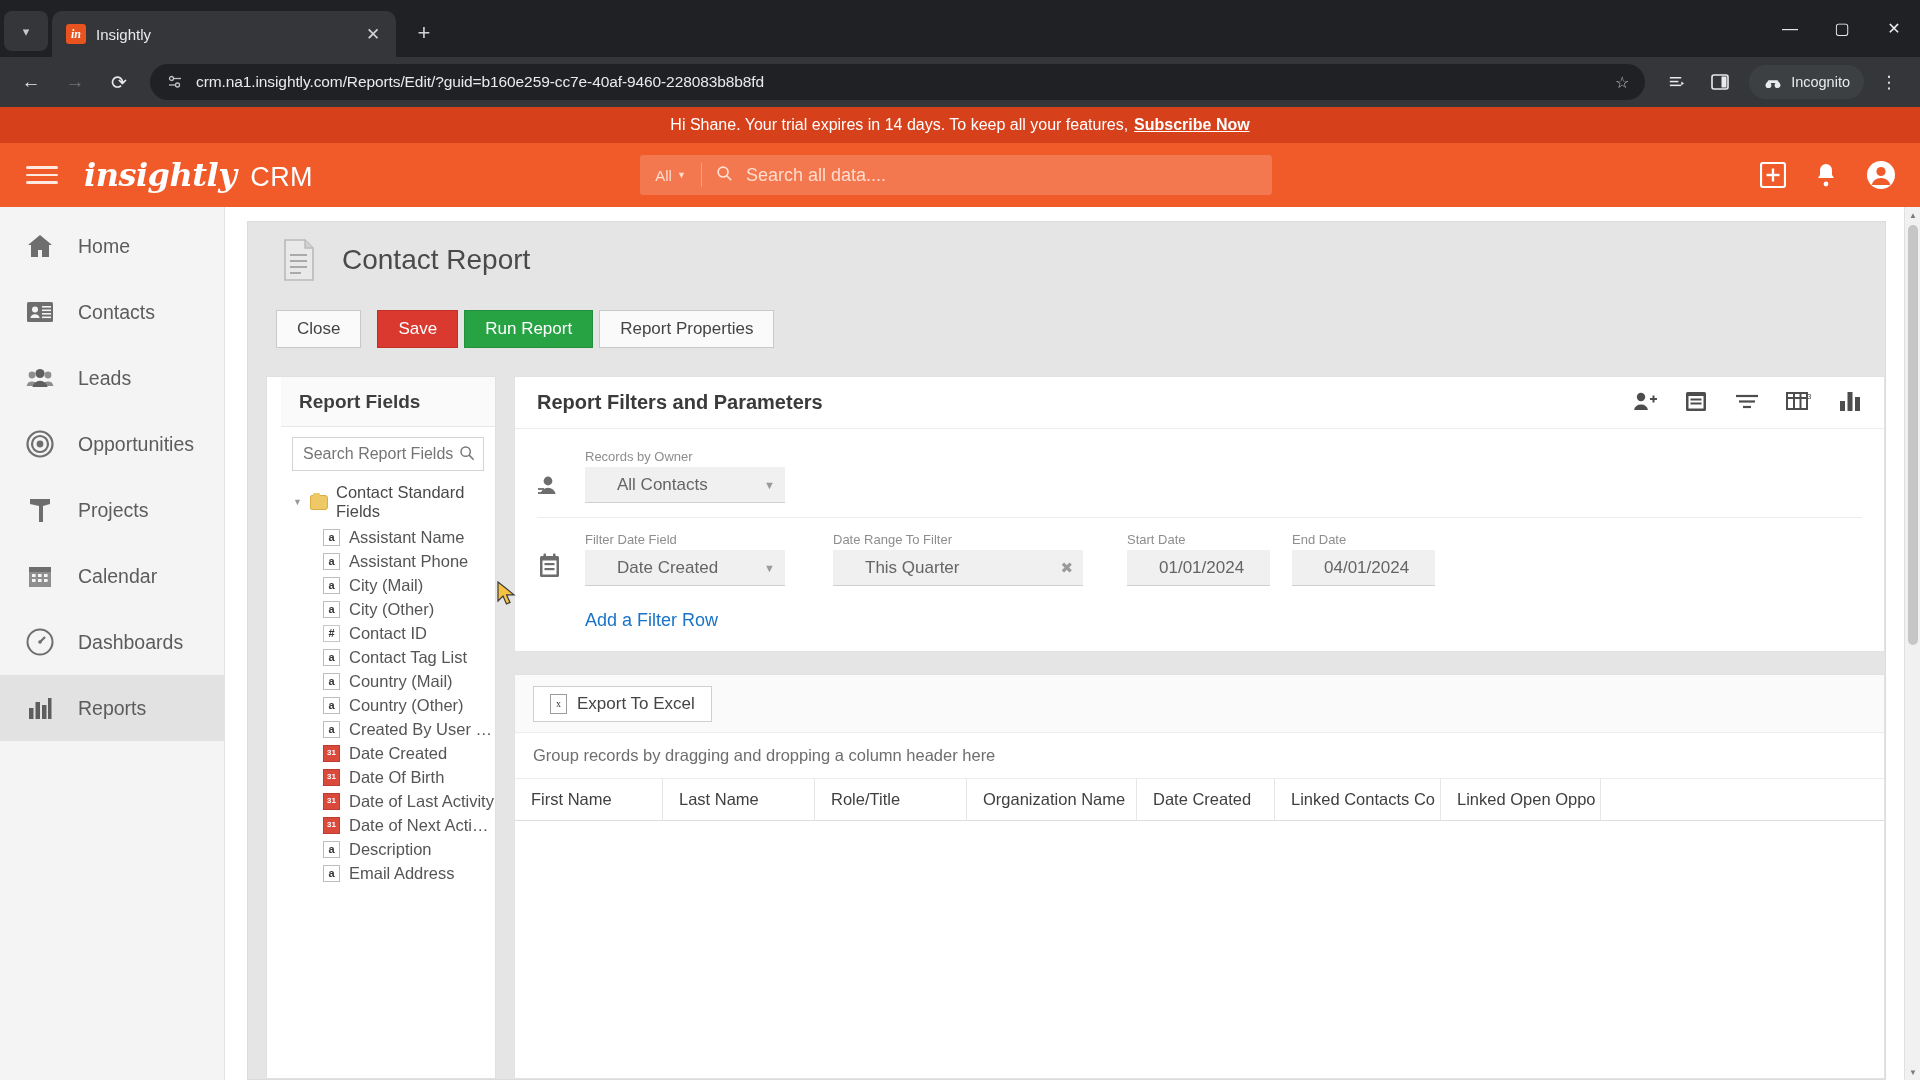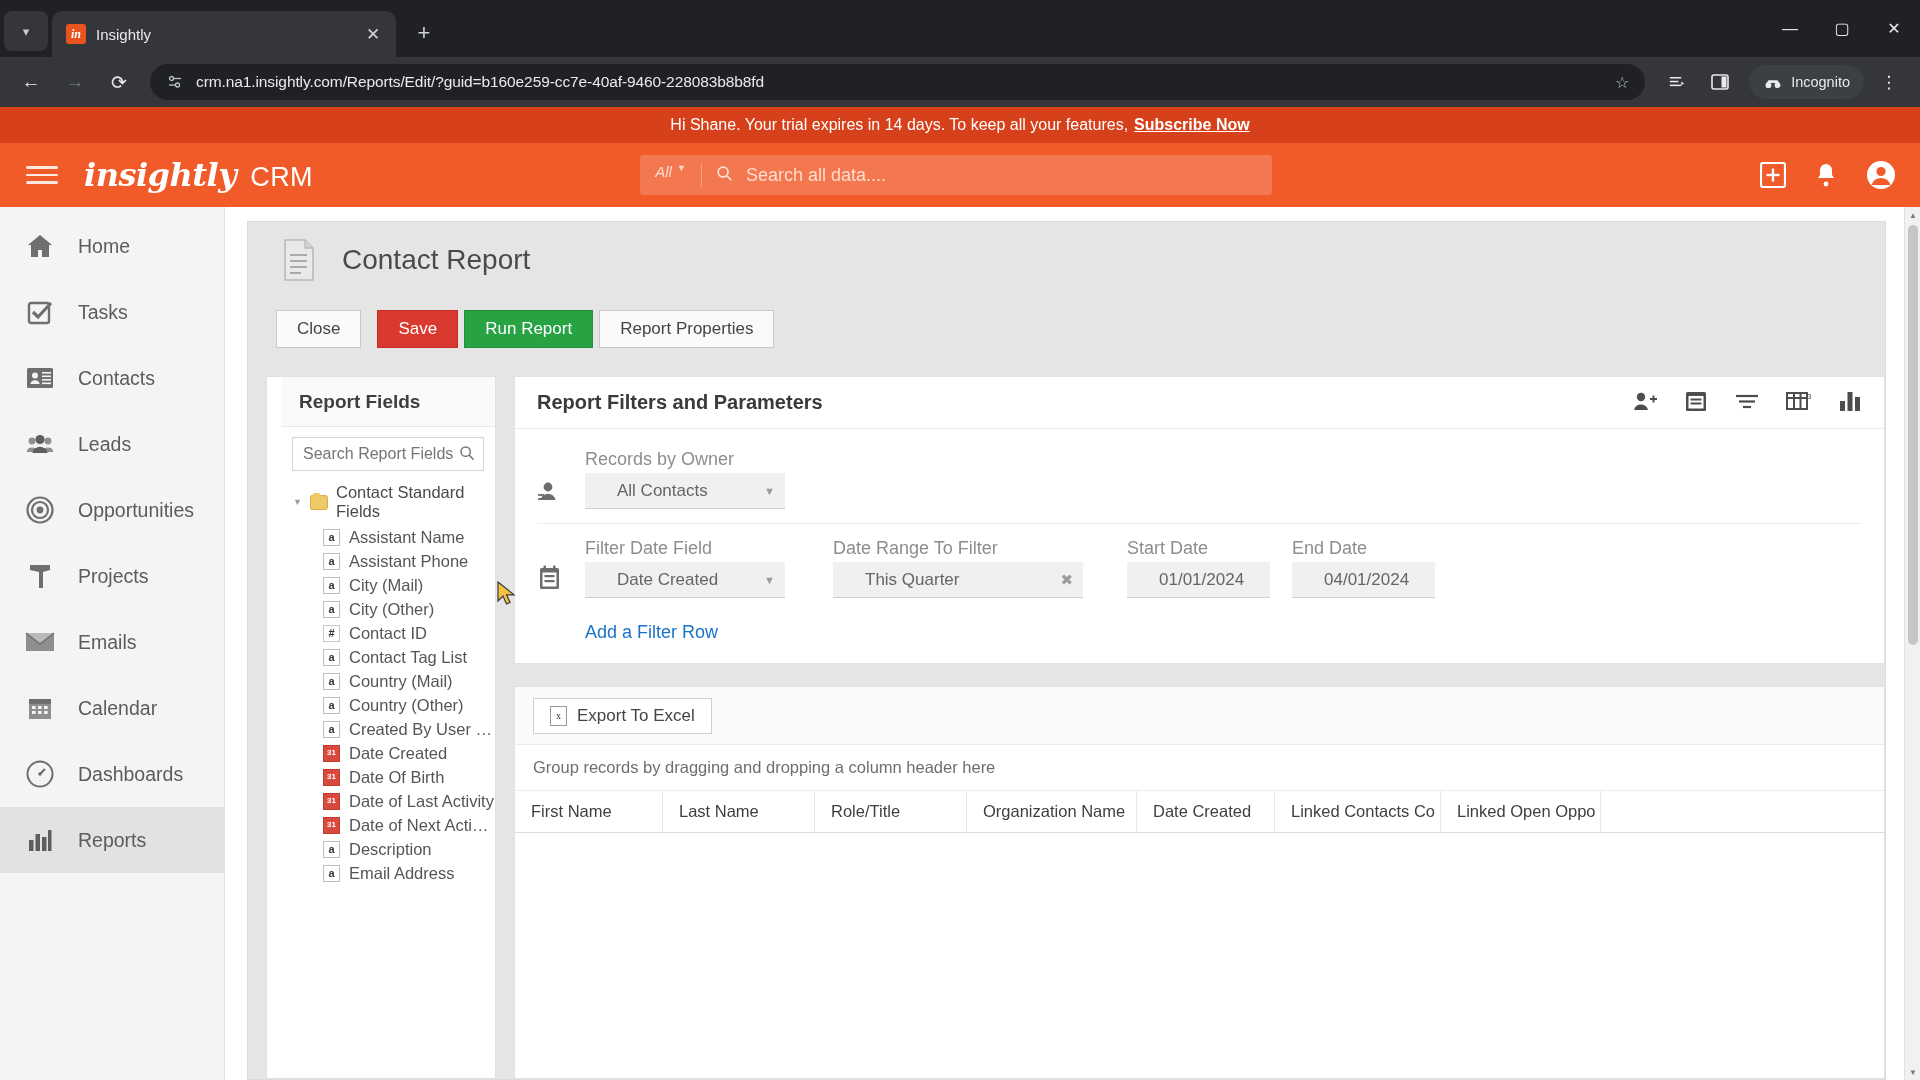"All" .search-scope { align-items: none -> center; font-style: italic -> none }
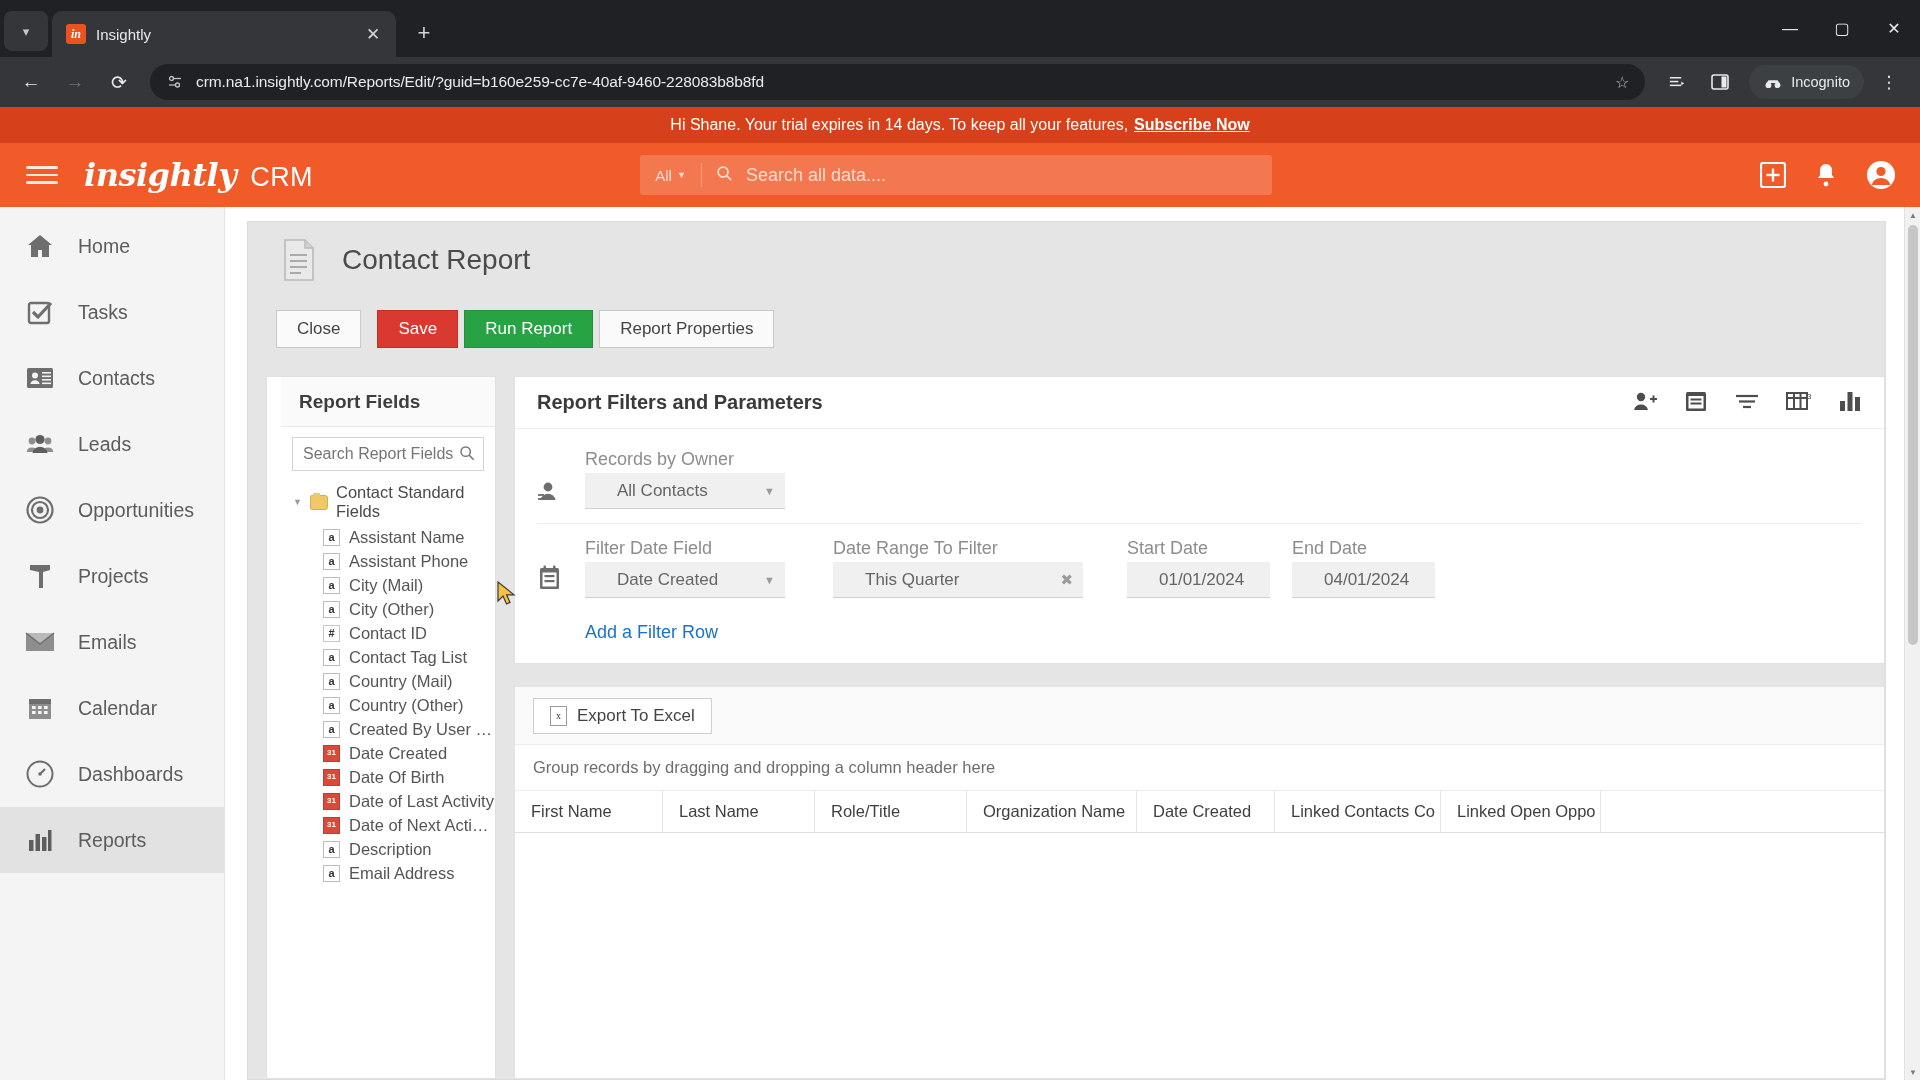"Tasks" div.side-item { html: <div> <span> <svg> <rect></rect> <path></path> </svg> </span> <span>Tasks</span> </div> -> none }
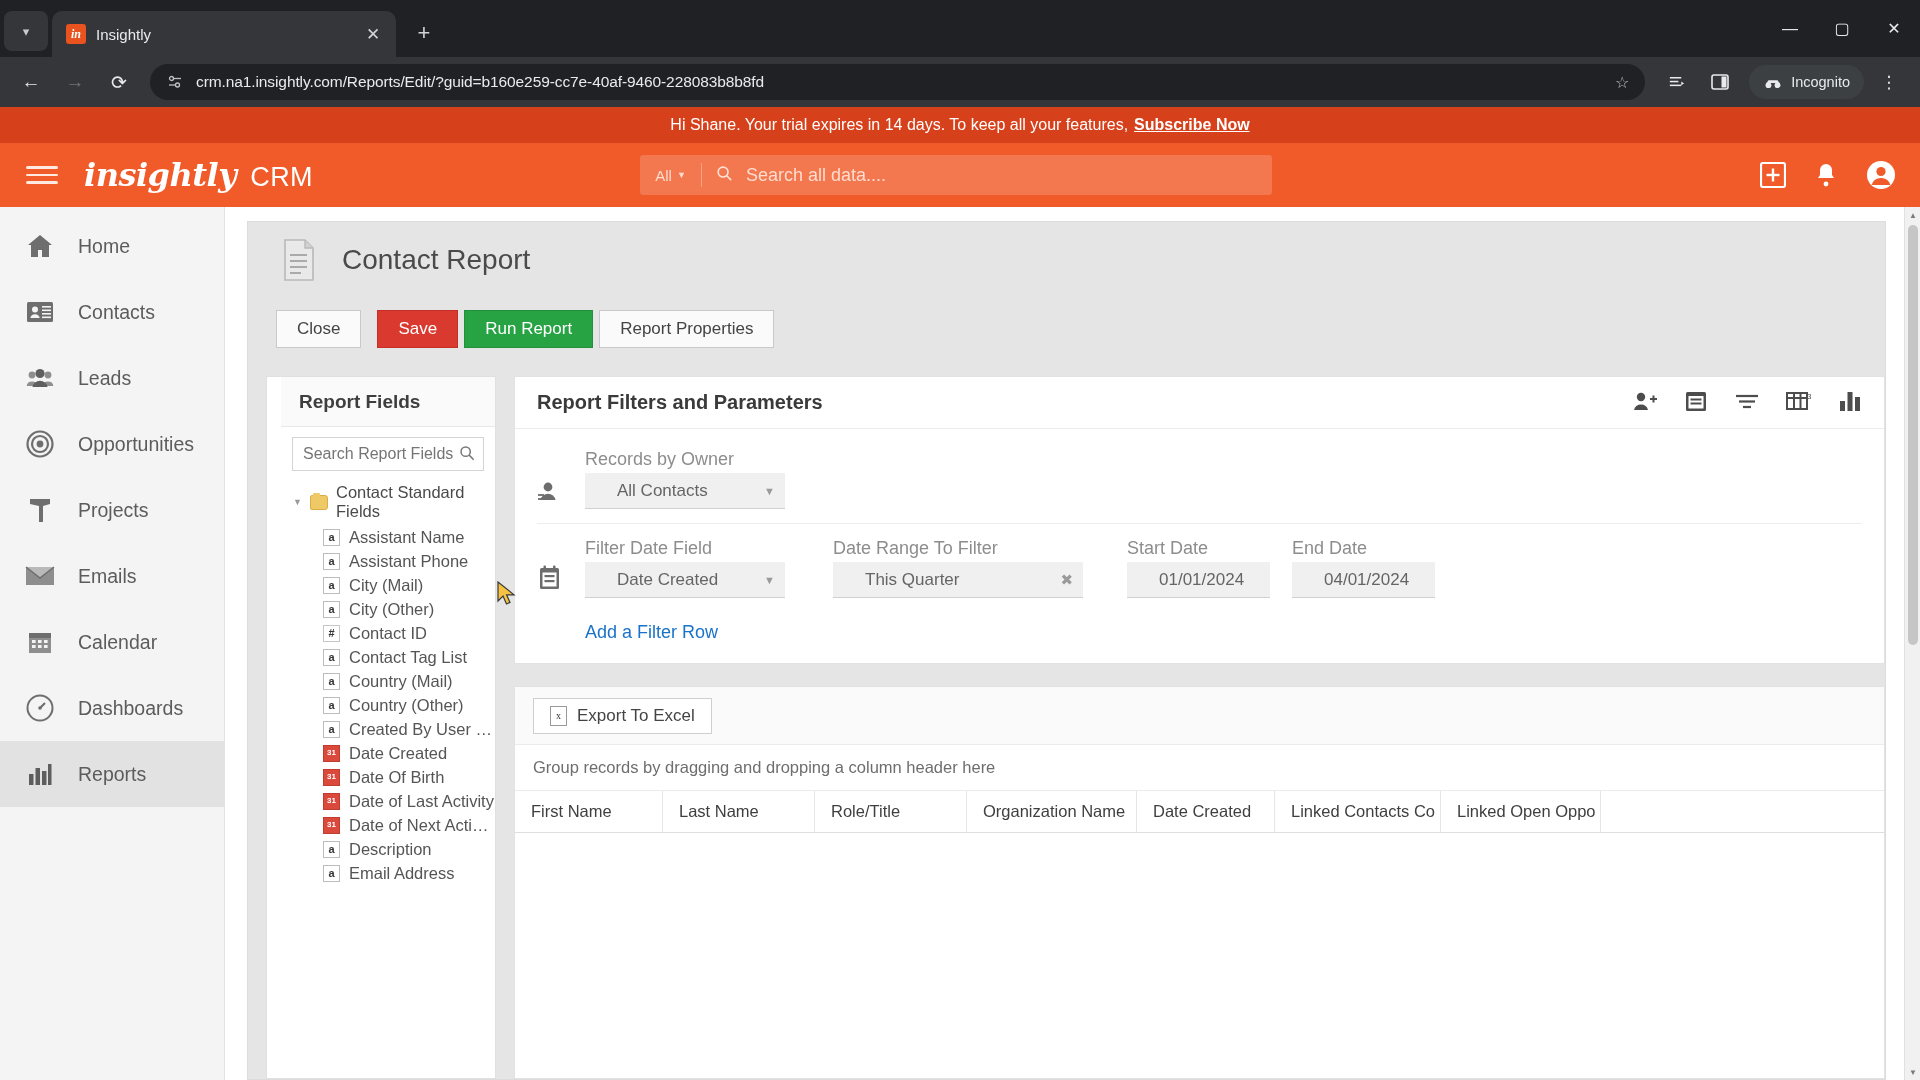"Records by Owner" .field-lbl { font-size: 18px -> 13px }
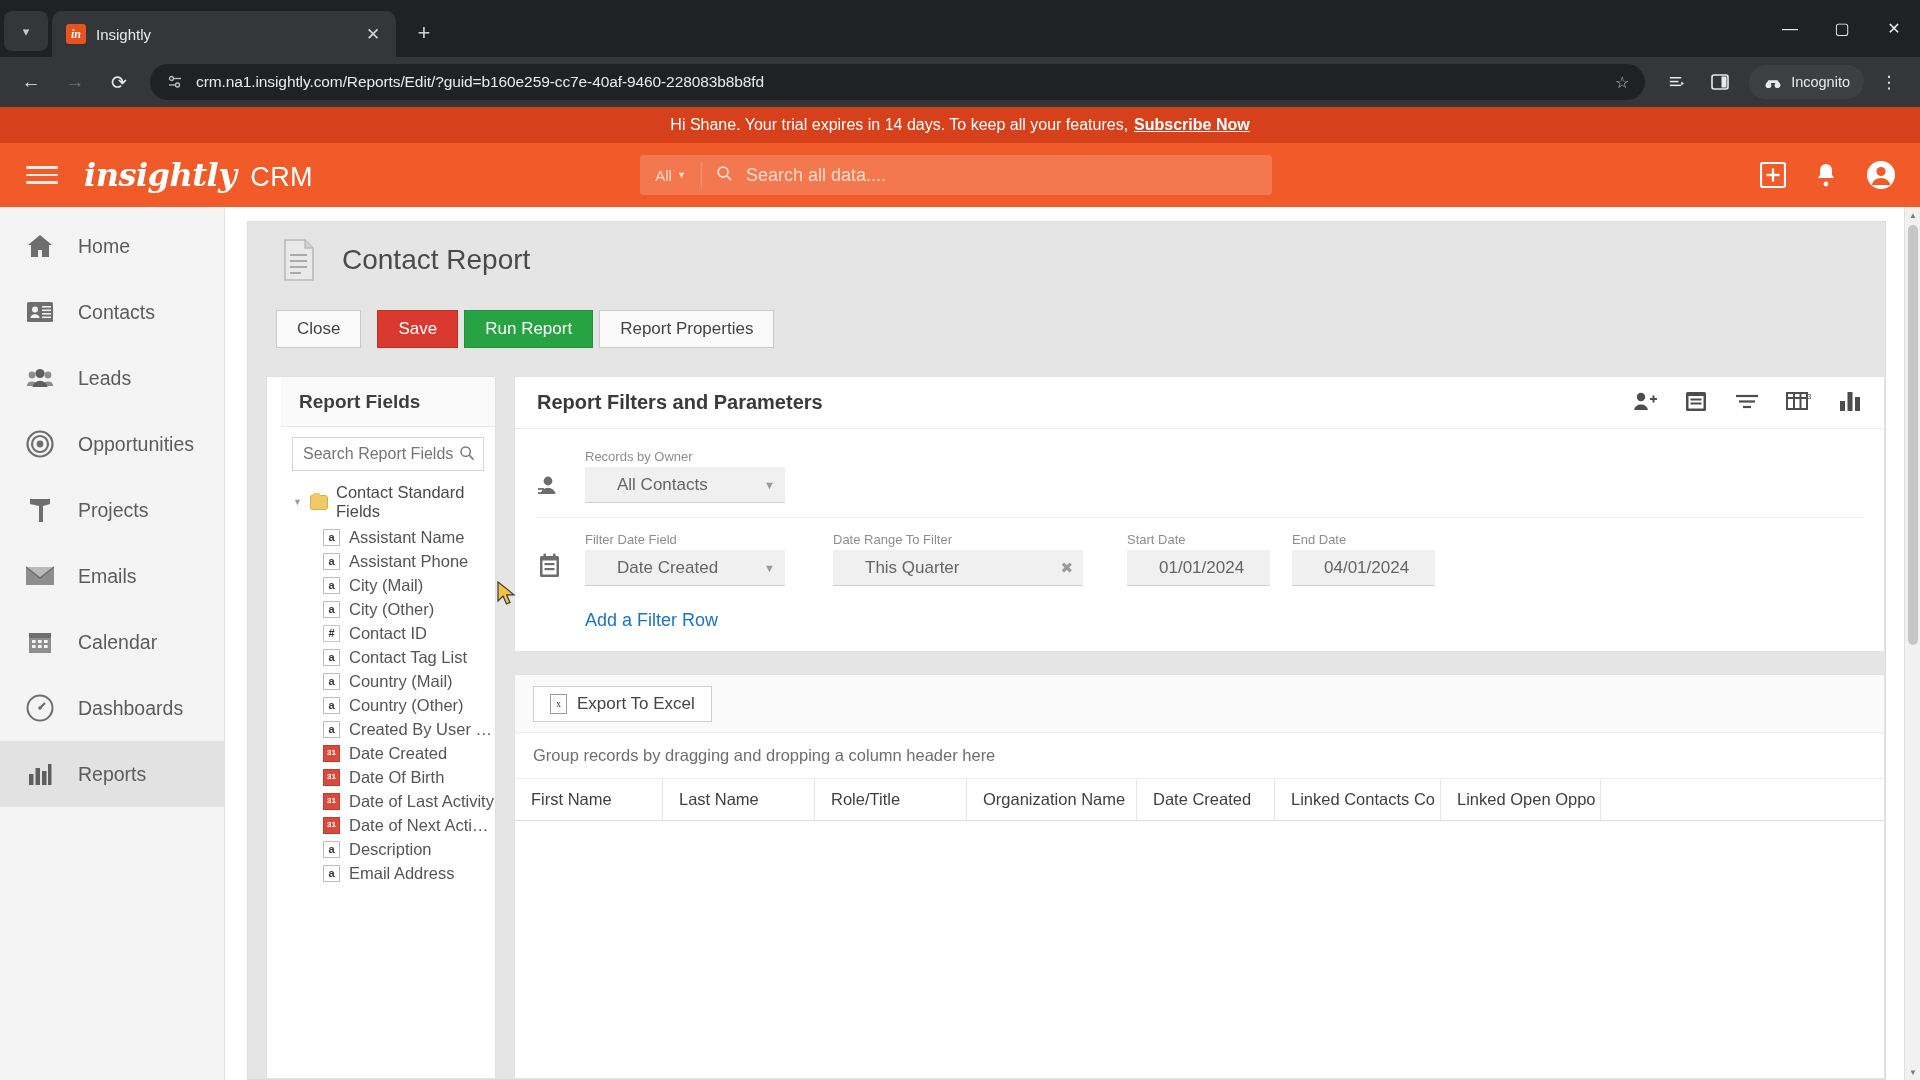"Emails" div.side-item { html: <div> <span> <svg> <rect></rect> <path></path> <path></path> </svg> </span> <span>Emails</span> </div> -> none }
